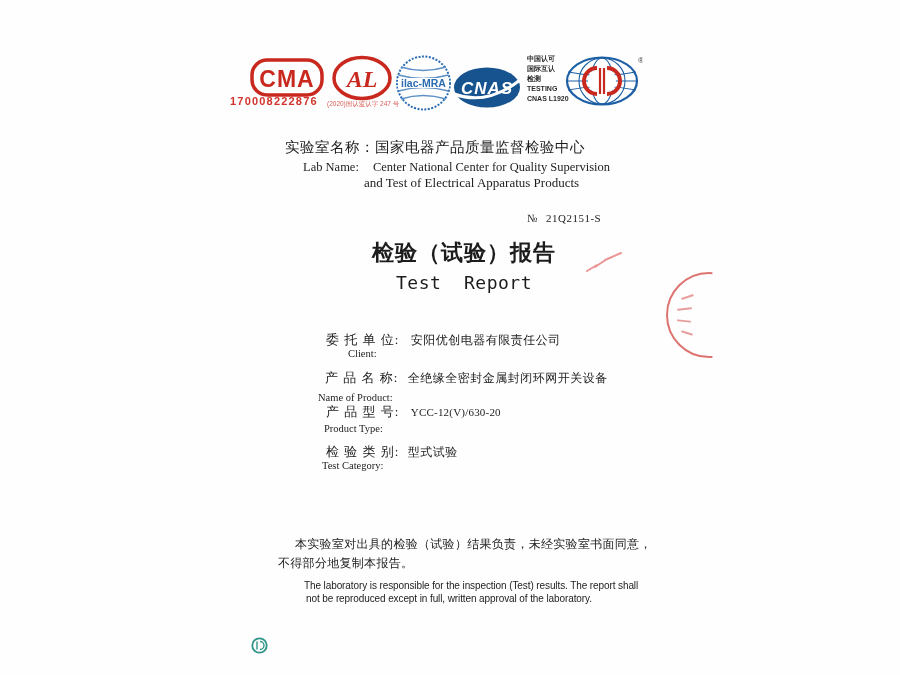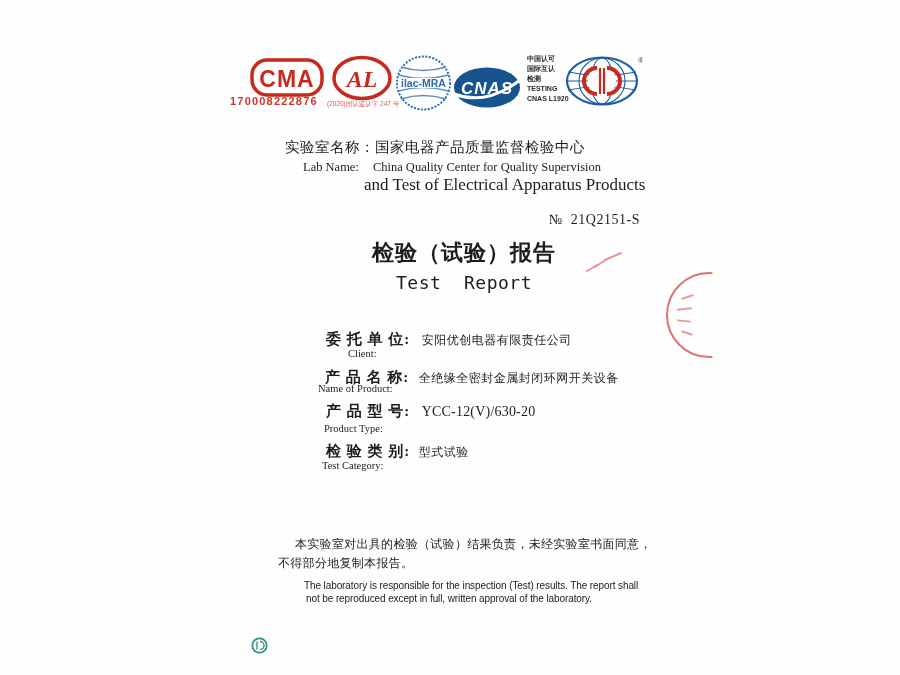"China Quality Center for Quality" span { text: China Quality -> Center National }
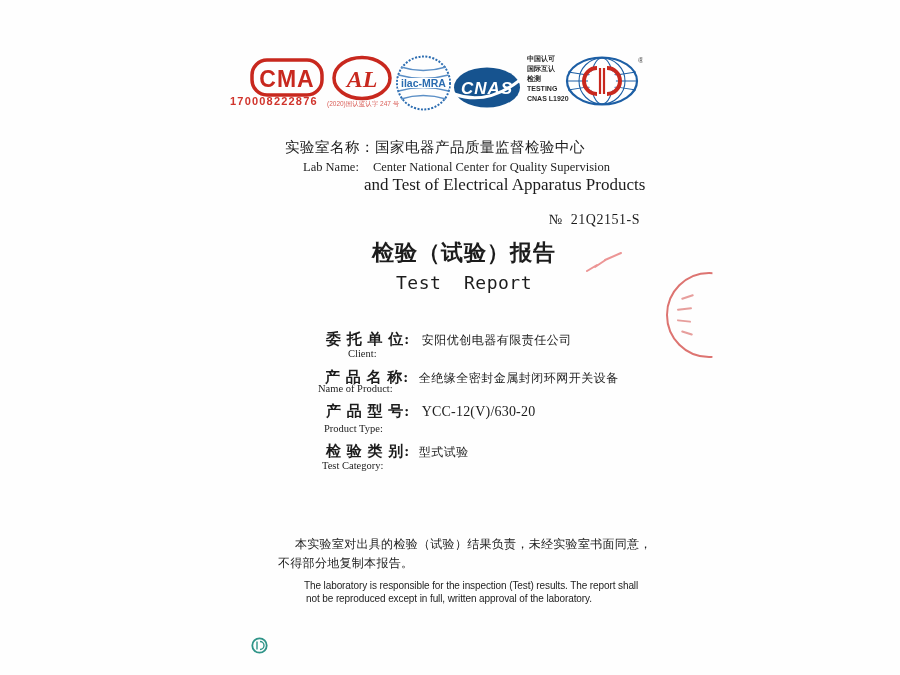"and Test of Electrical Apparatus" .lab-en2 { font-size: 17px -> 13px }
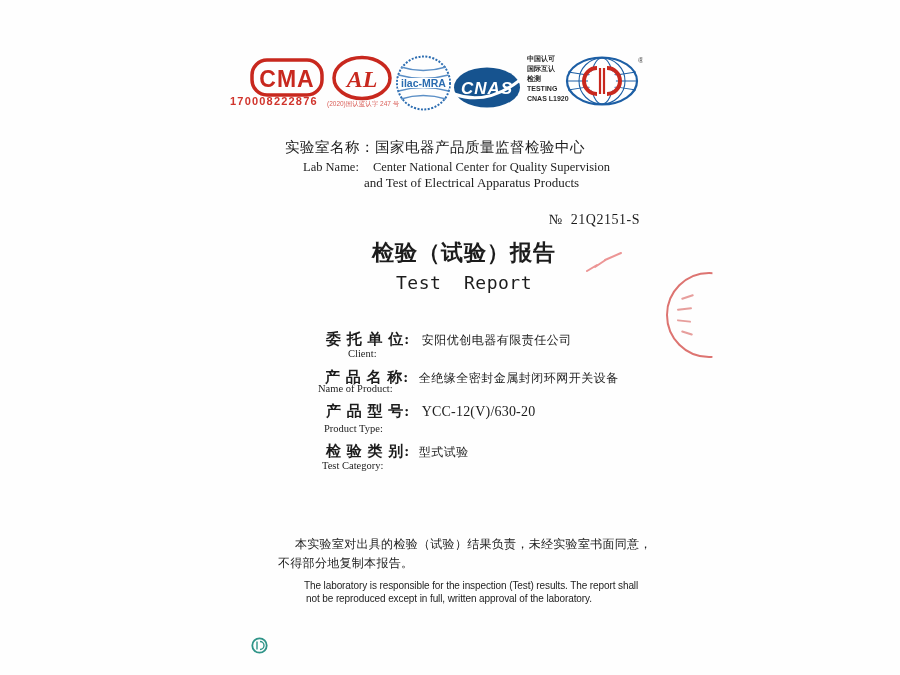"№ 21Q2151-S" .report-no { font-size: 14px -> 11px; left: 549px -> 527px }
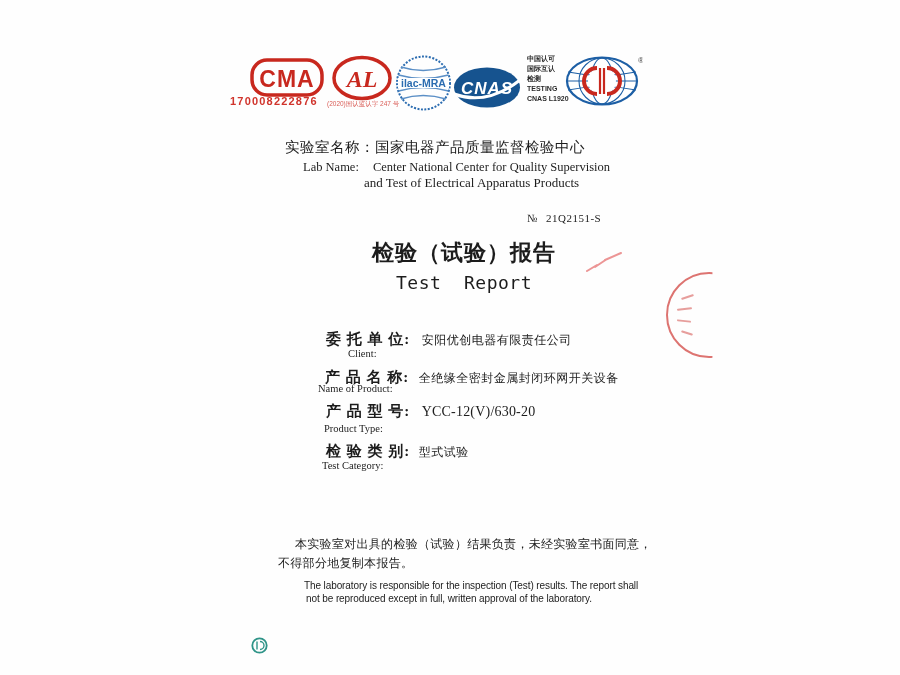"委 托 单 位:" .flabel { font-size: 15px -> 13px; font-weight: bold -> none }
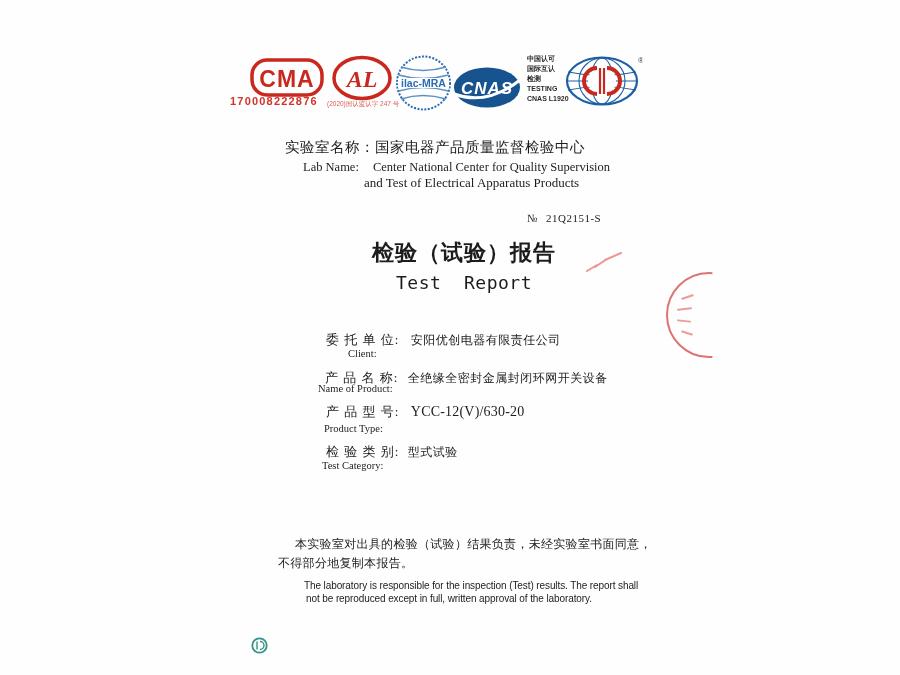"Name of Product:" div.abs { top: 383px -> 392px }
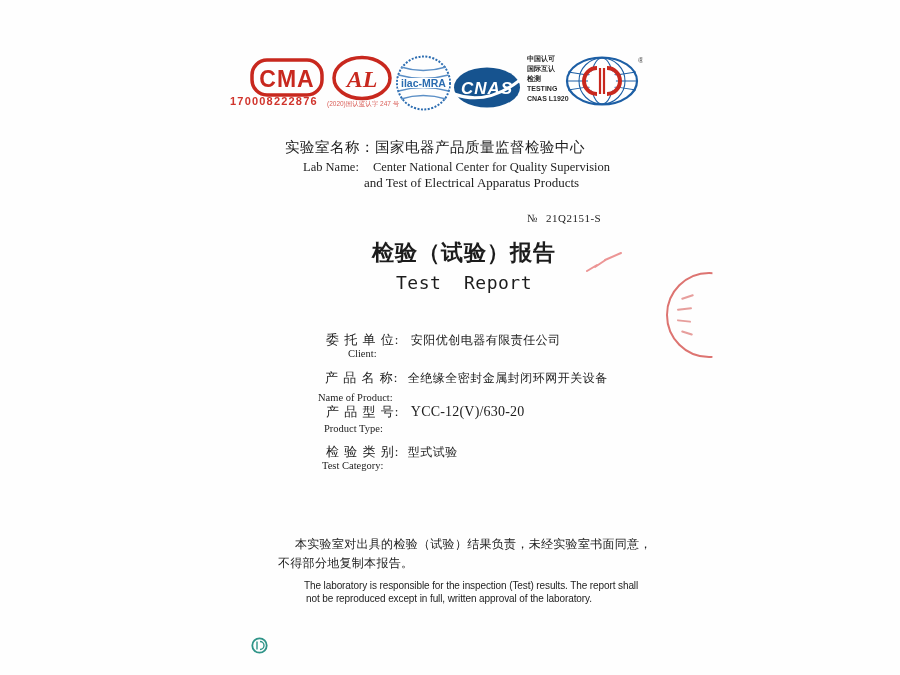"YCC-12(V)/630-20" .fvalue-lat { font-size: 14px -> 11px }
